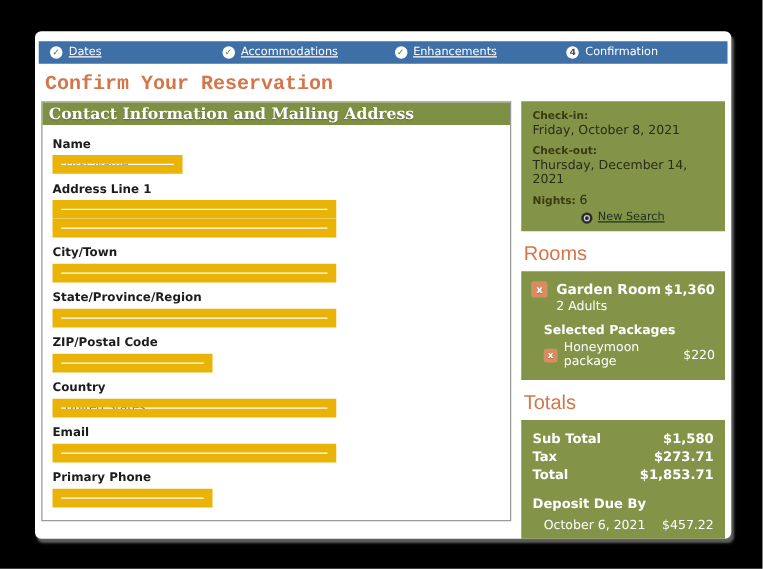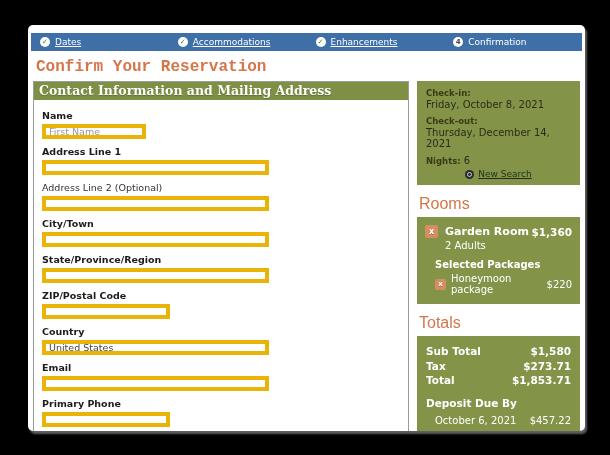"First Name" .form-body input { border: 4px solid #eab308 -> 7px solid #eab308 }
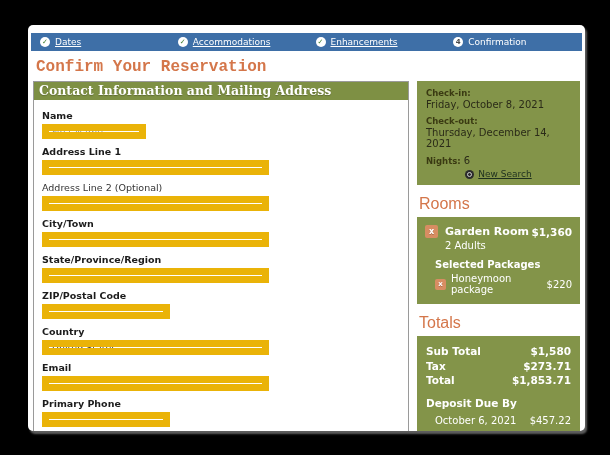"Address Line 2 (Optional)" label.field-label { html: <label>Address Line 2 (Optional)</label> -> none }
